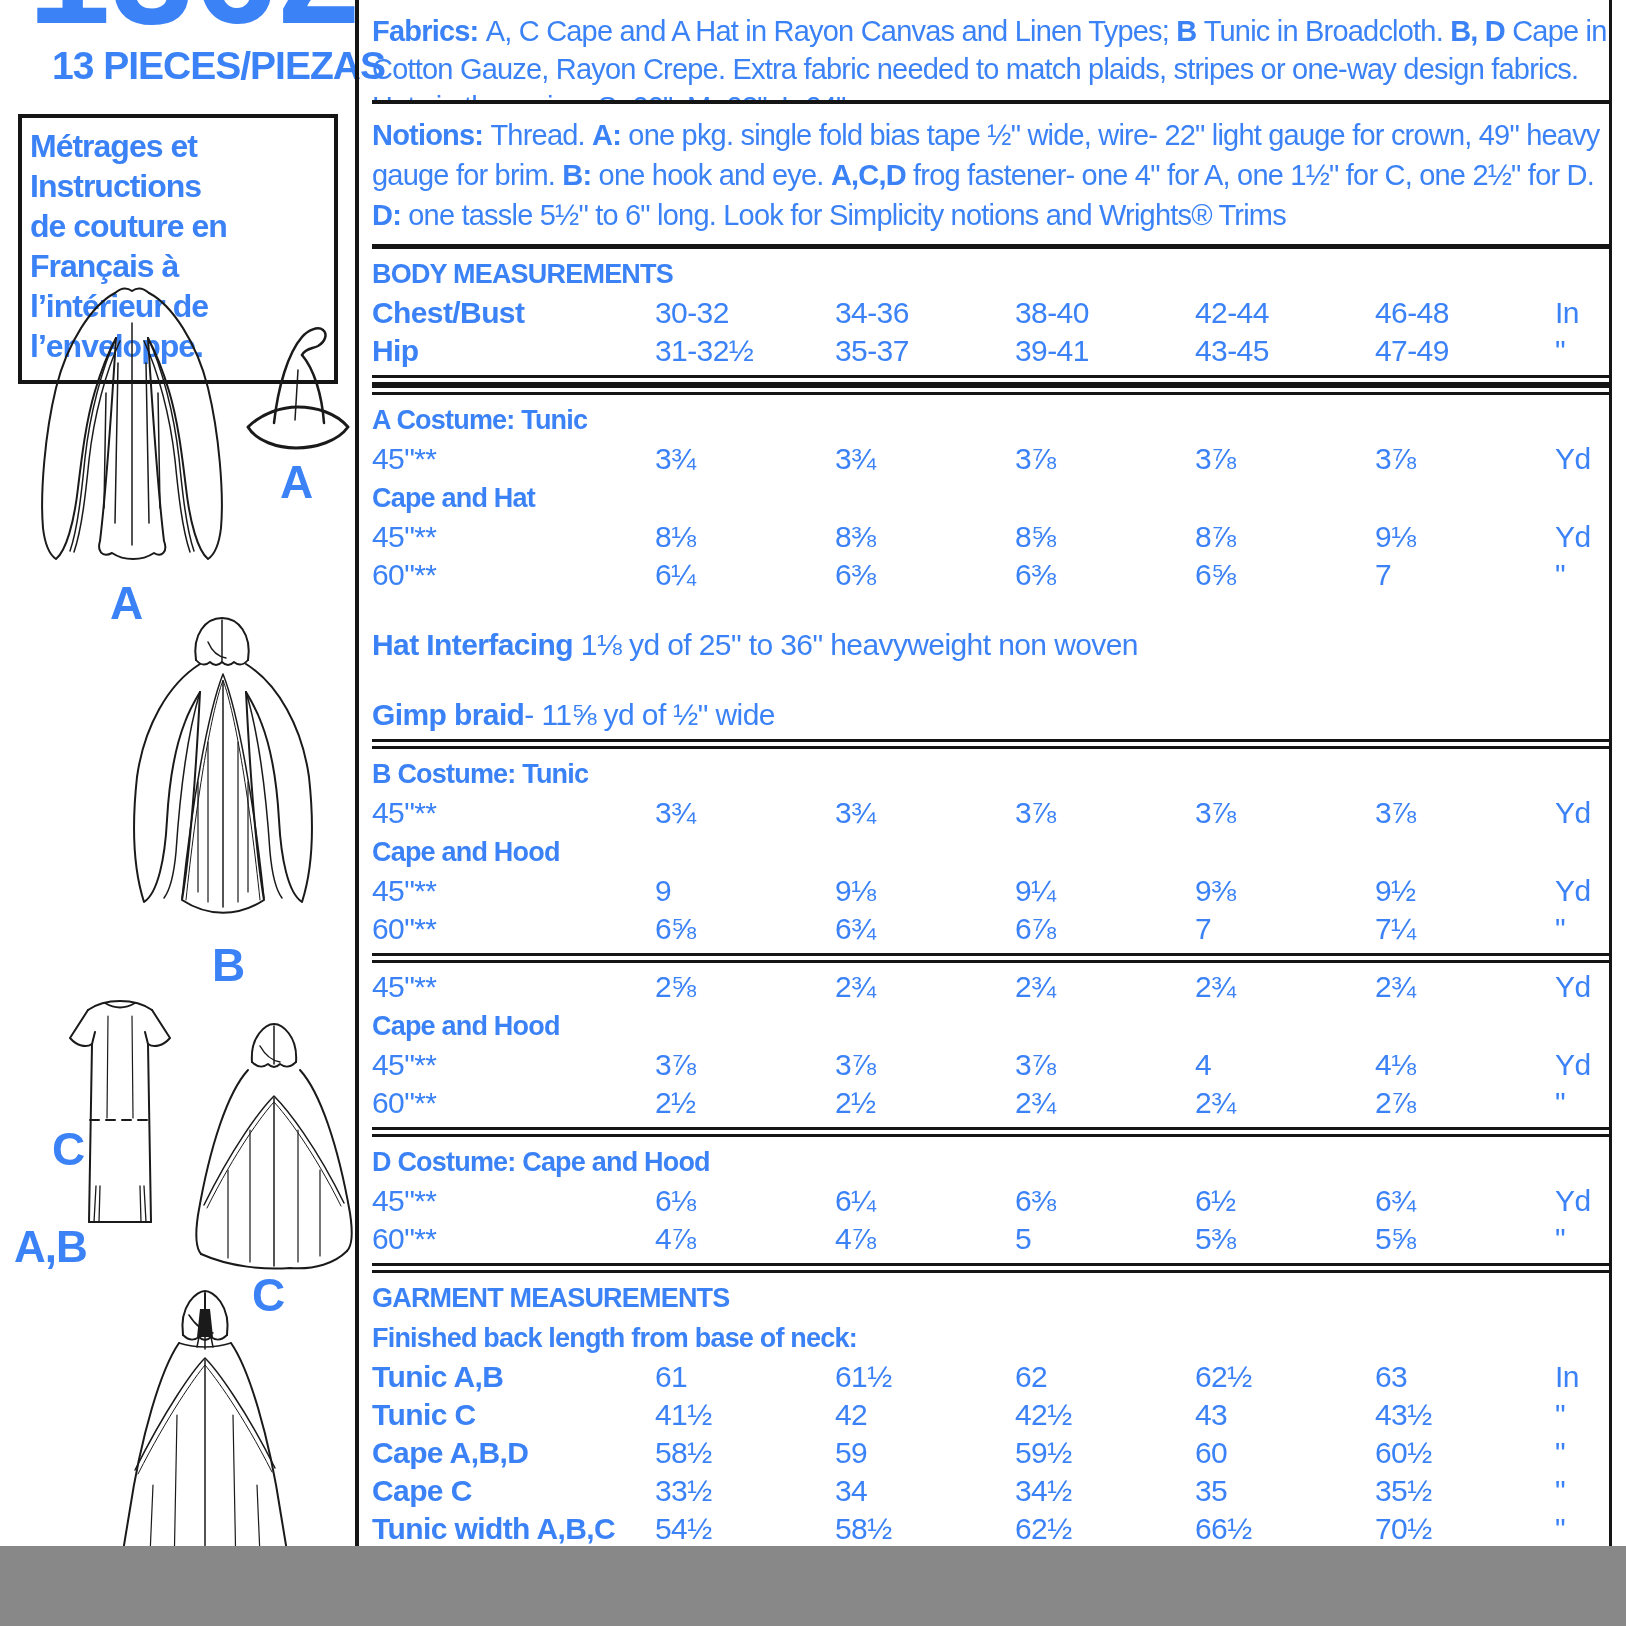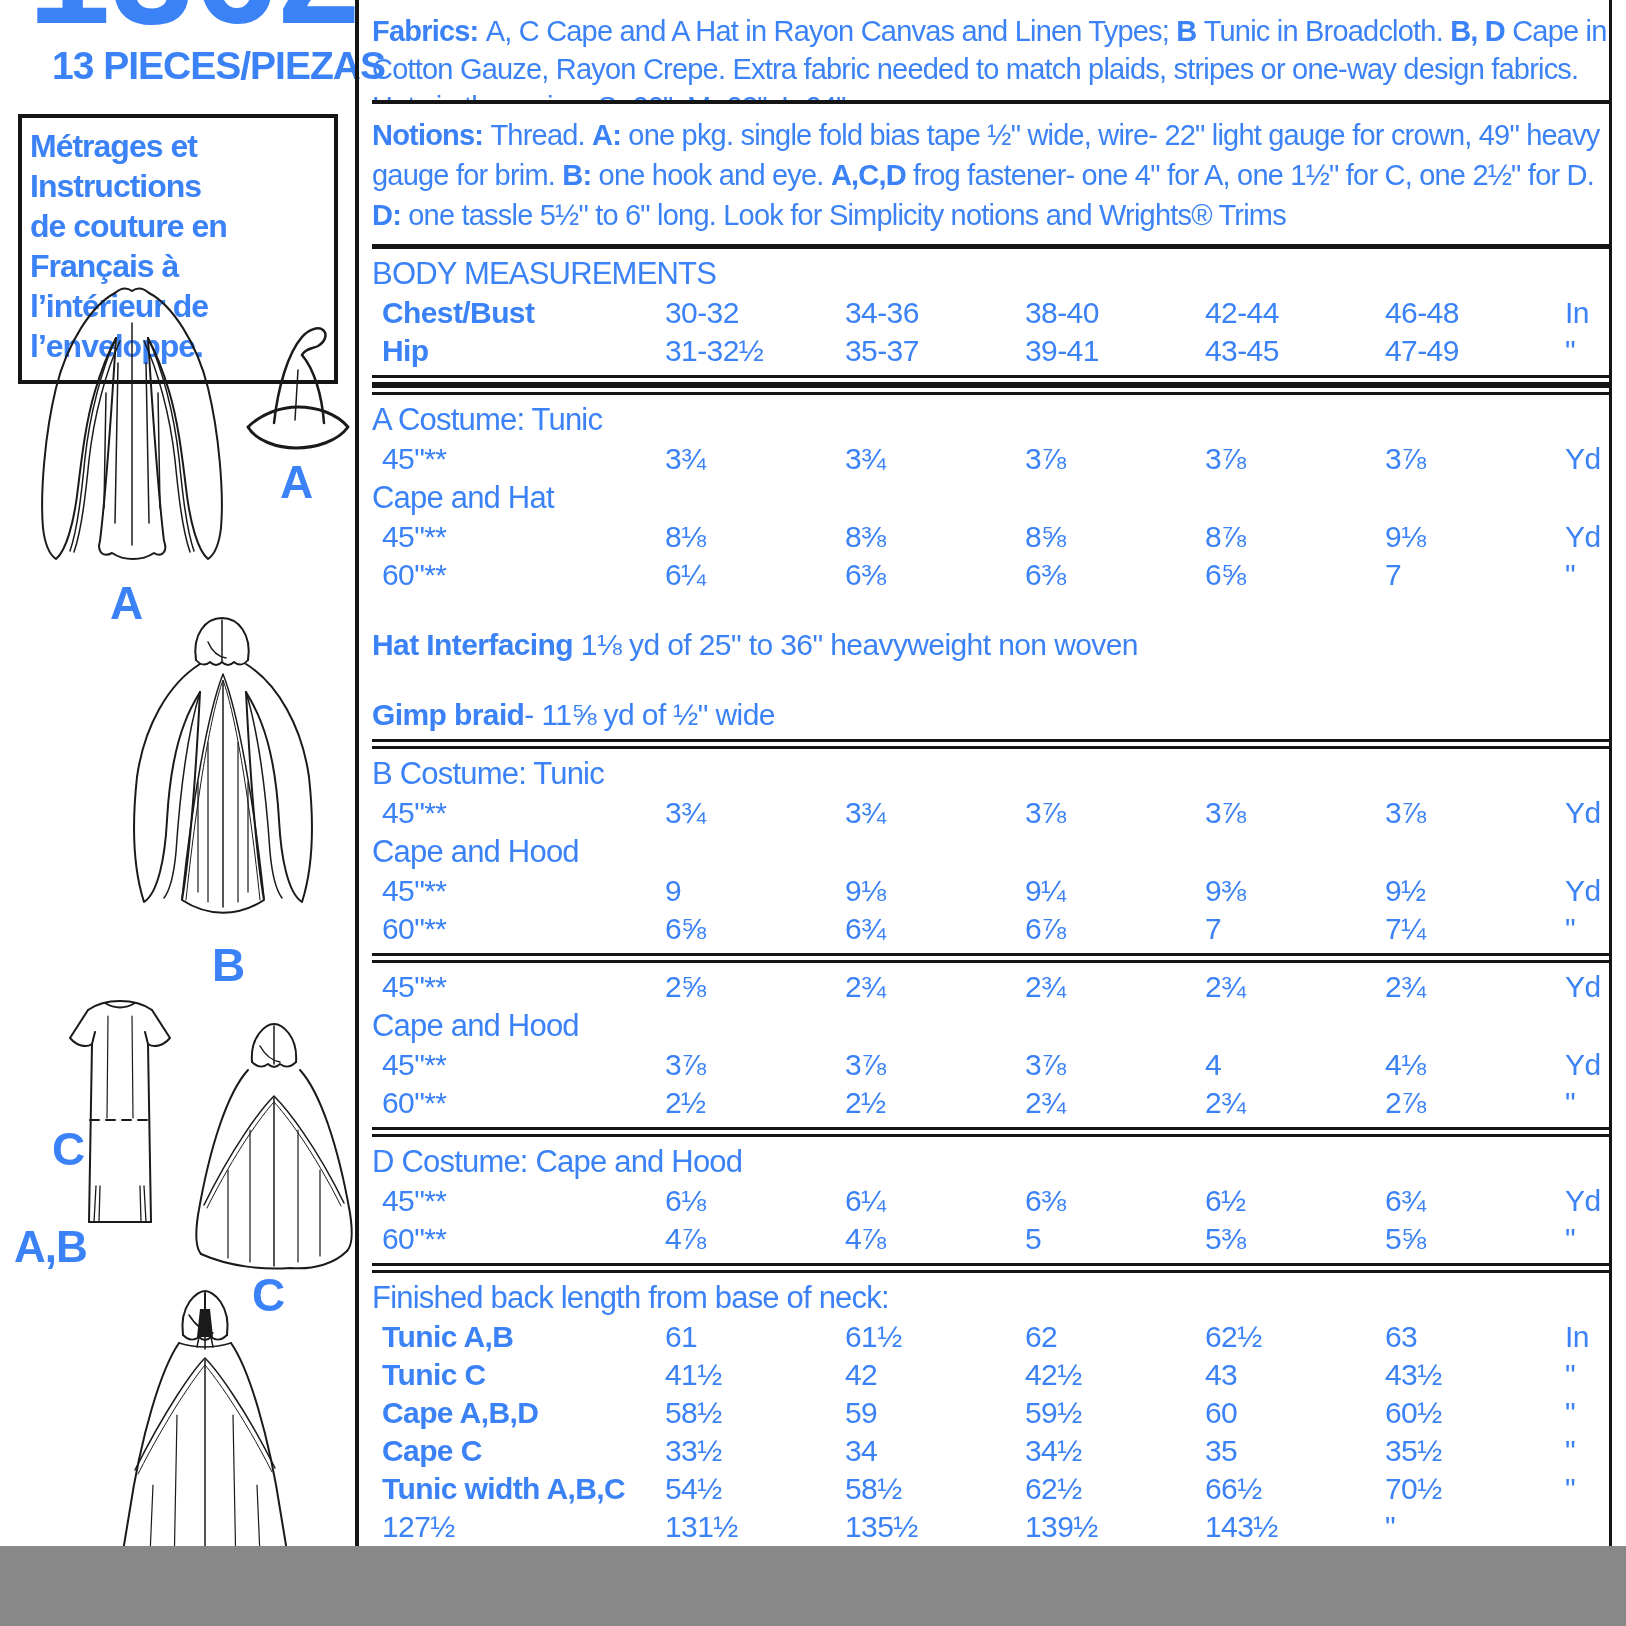"BODY MEASUREMENTS" .sec-h { font-size: 31px -> 27px; font-weight: 400 -> 700 }
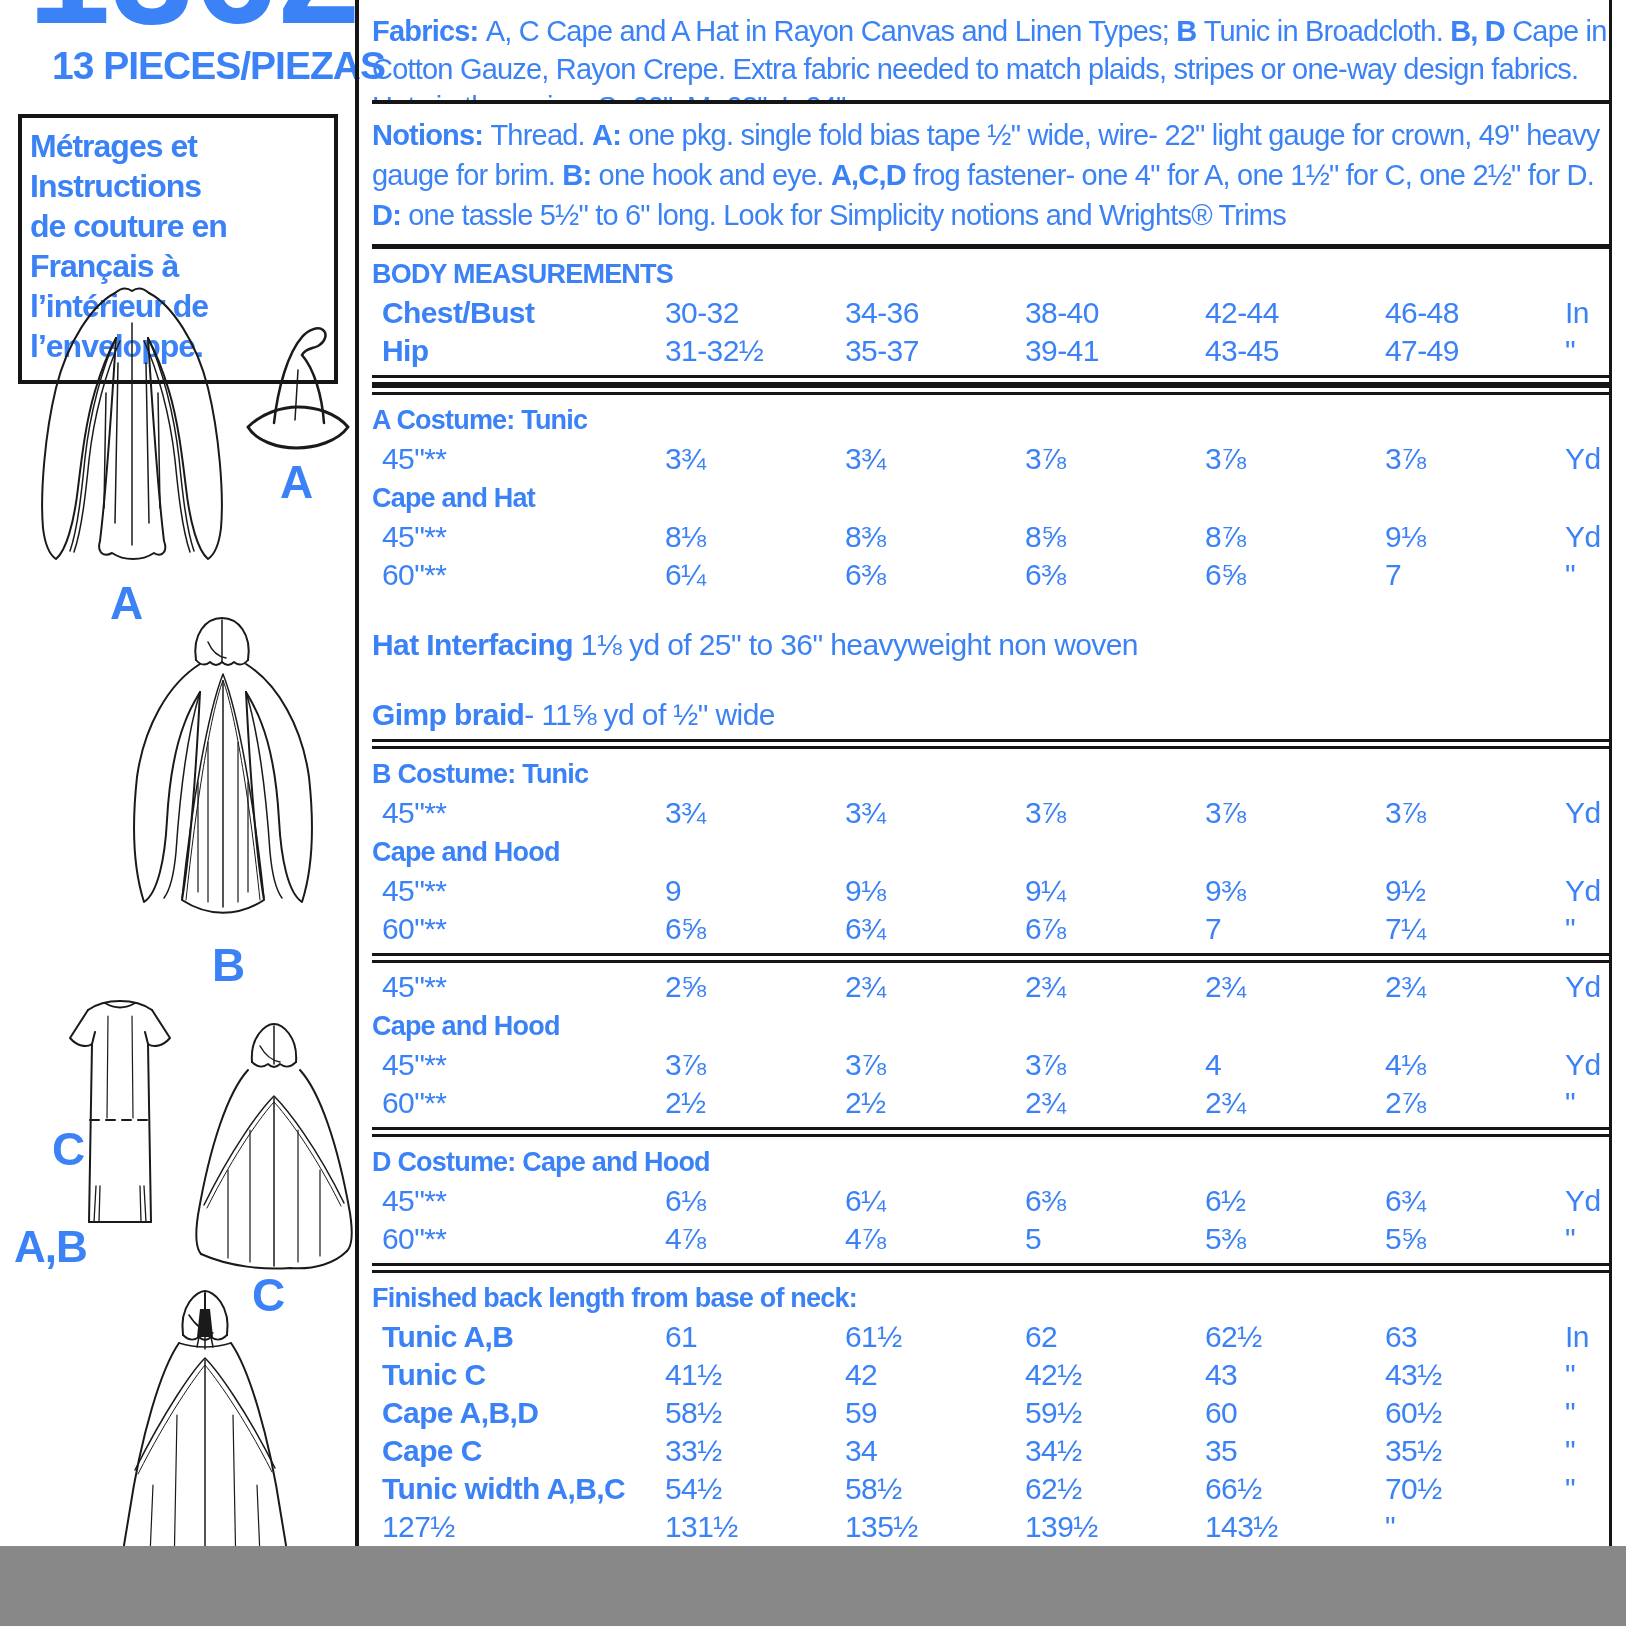"Chest/Bust" .m-row { margin-left: 10px -> none }
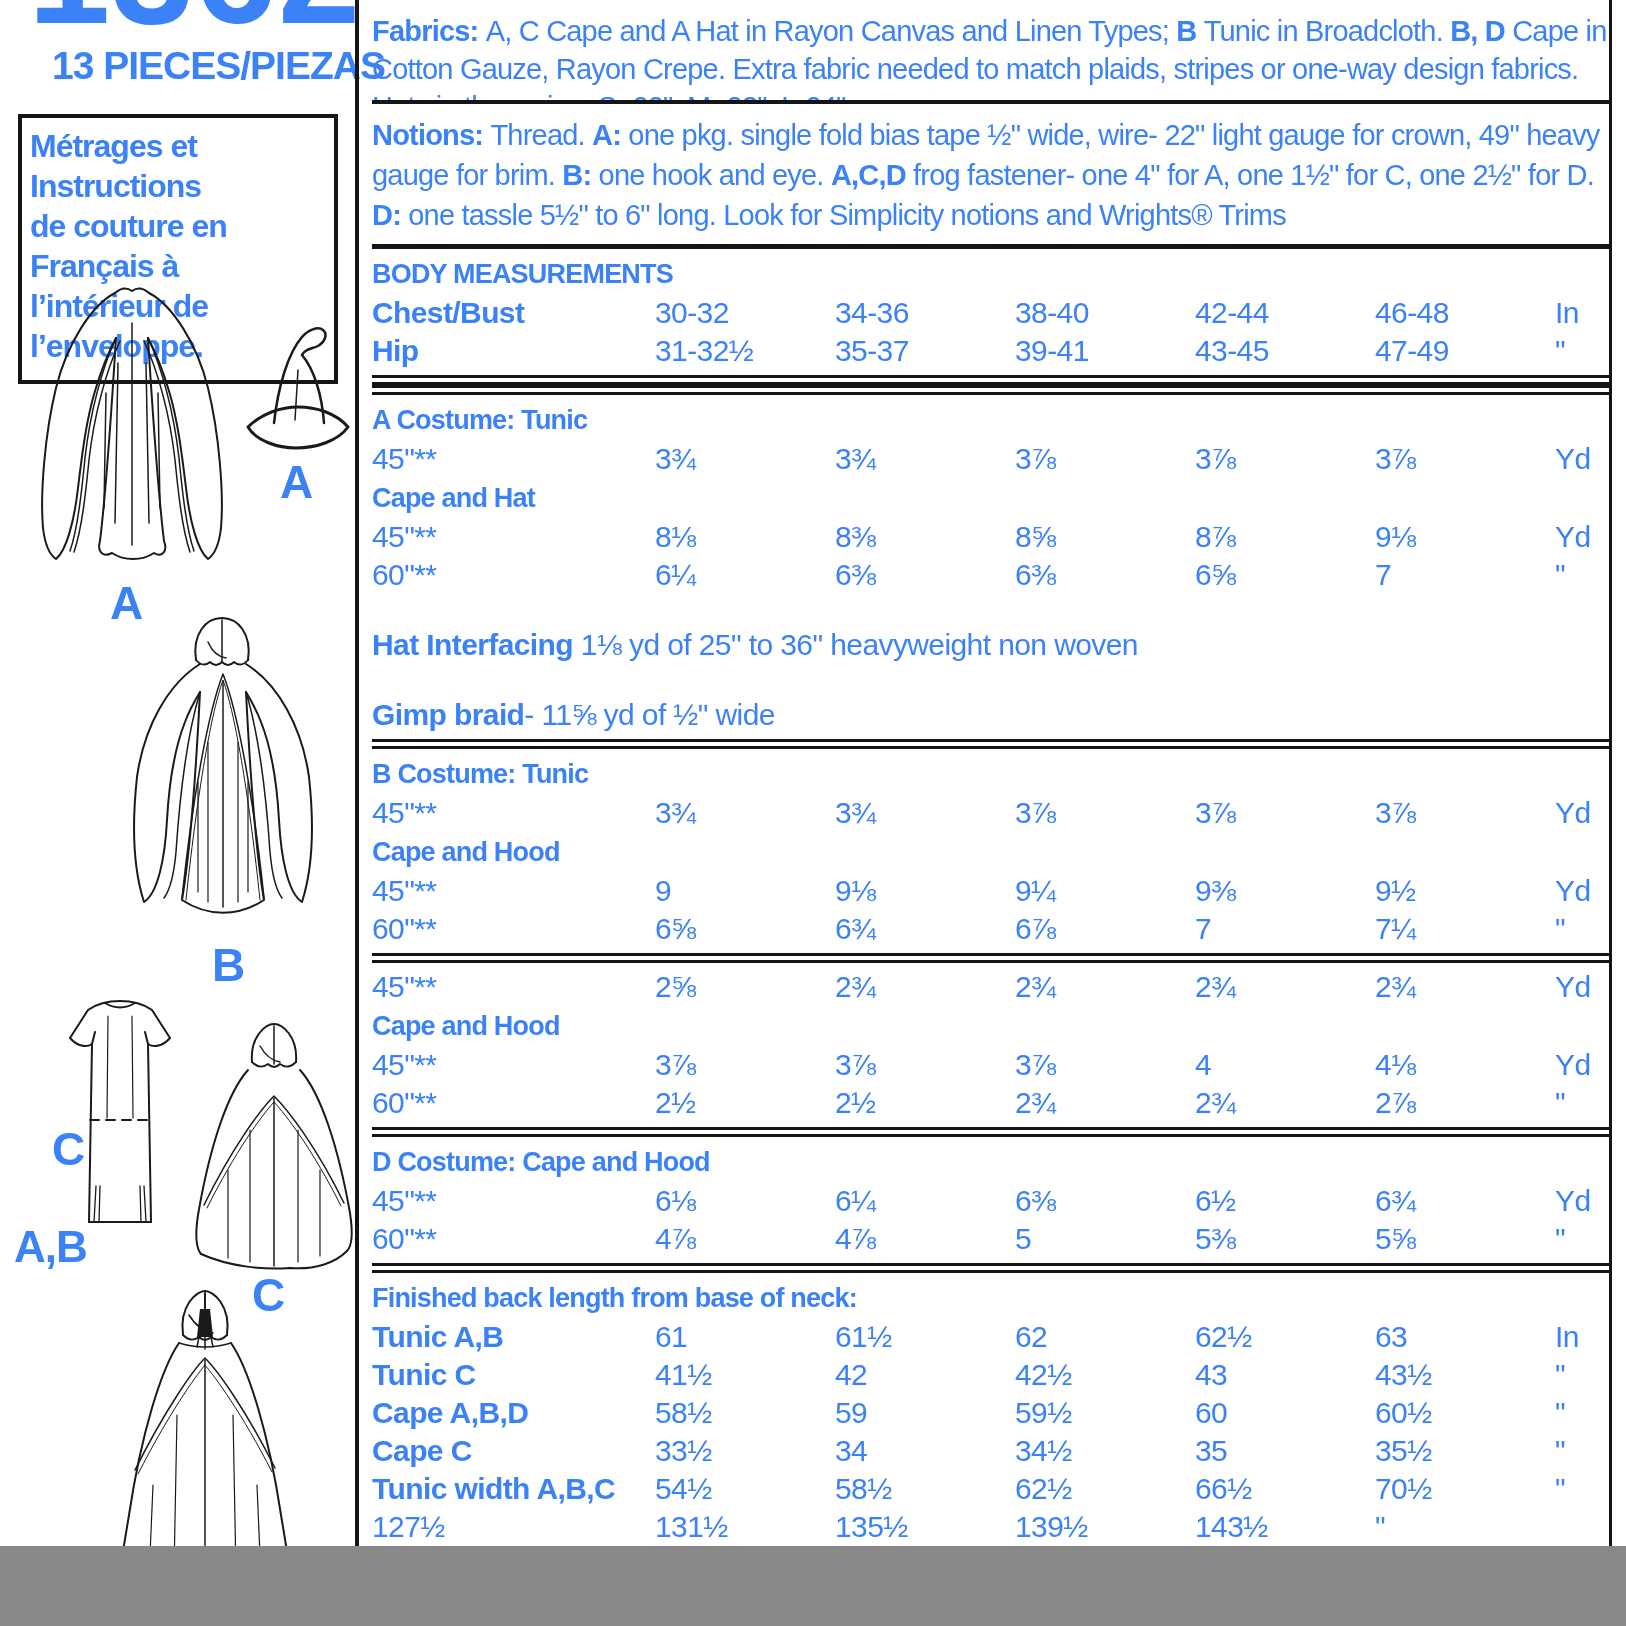"GARMENT MEASUREMENTS" div.sec-h { html: none -> <div>GARMENT MEASUREMENTS</div> }
